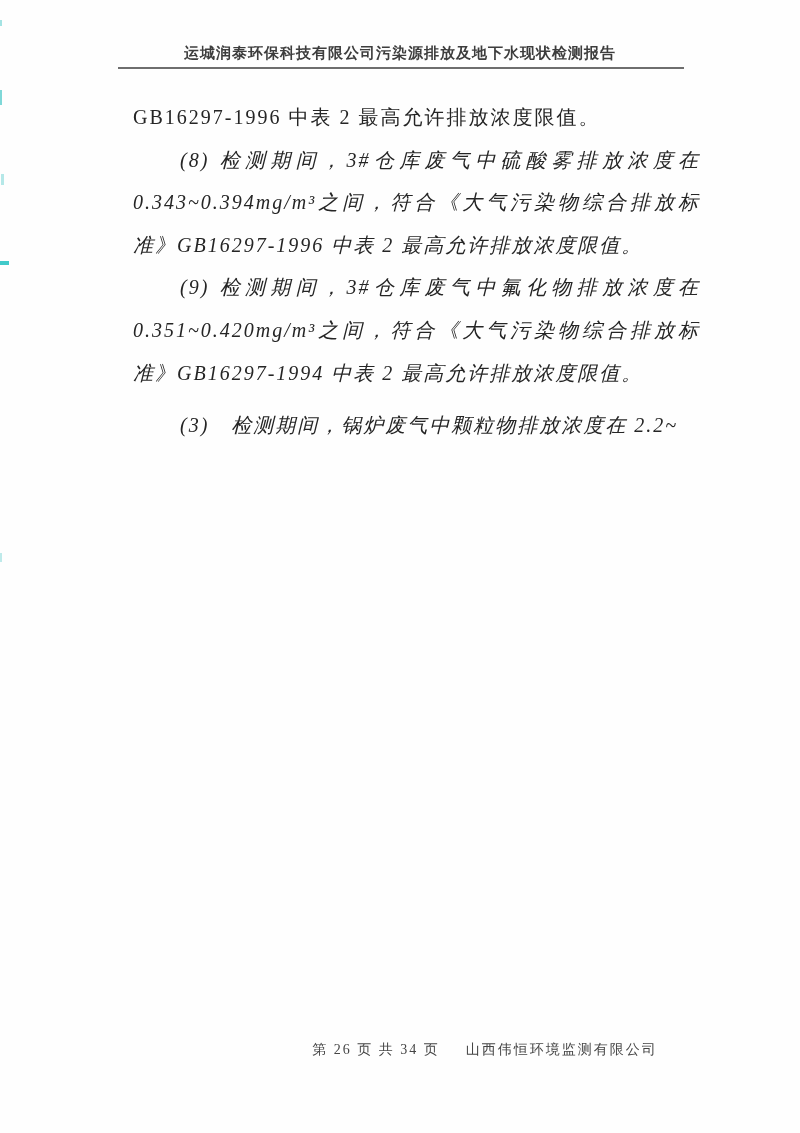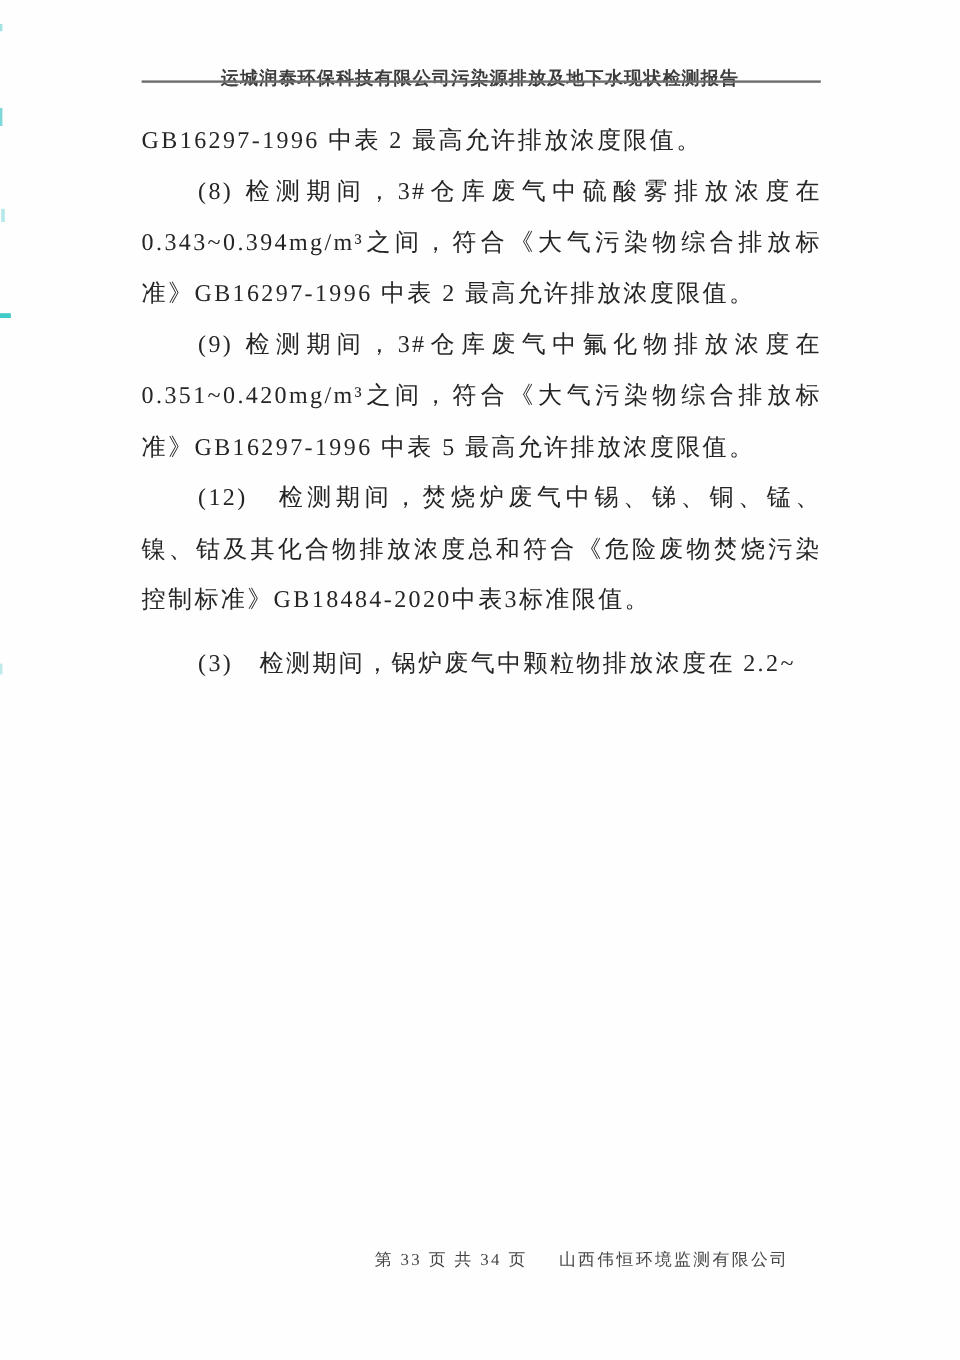"运城润泰环保科技有限公司污染源排放及地下水现状检测报告" .header-title { padding-top: 56px -> 44px }
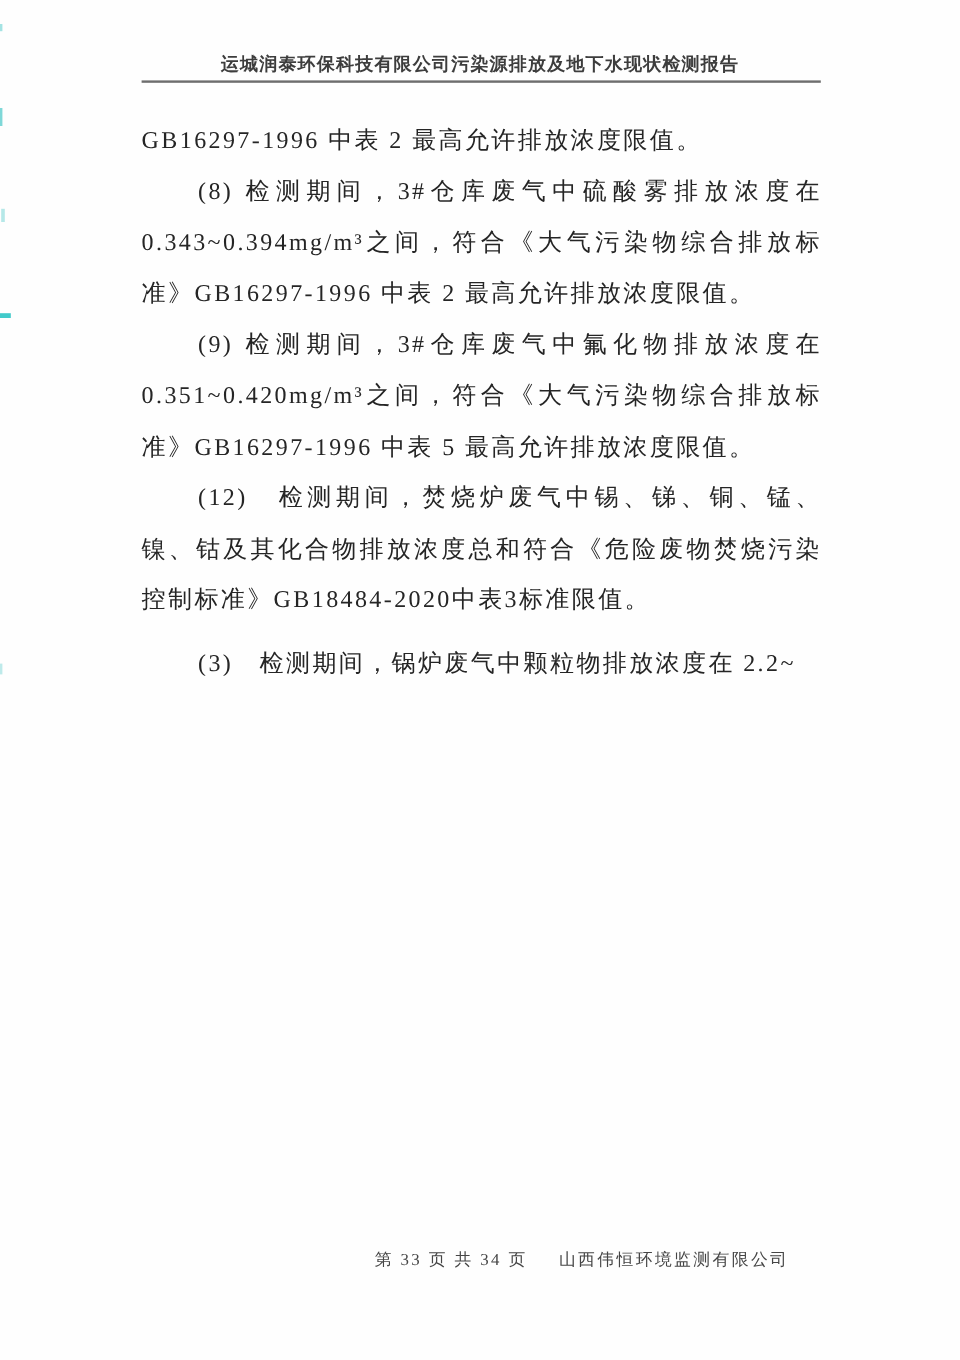"GB16297-1996 中表 2 最高允许排放浓度限值。" .doc-body { left: 118px -> 133px }
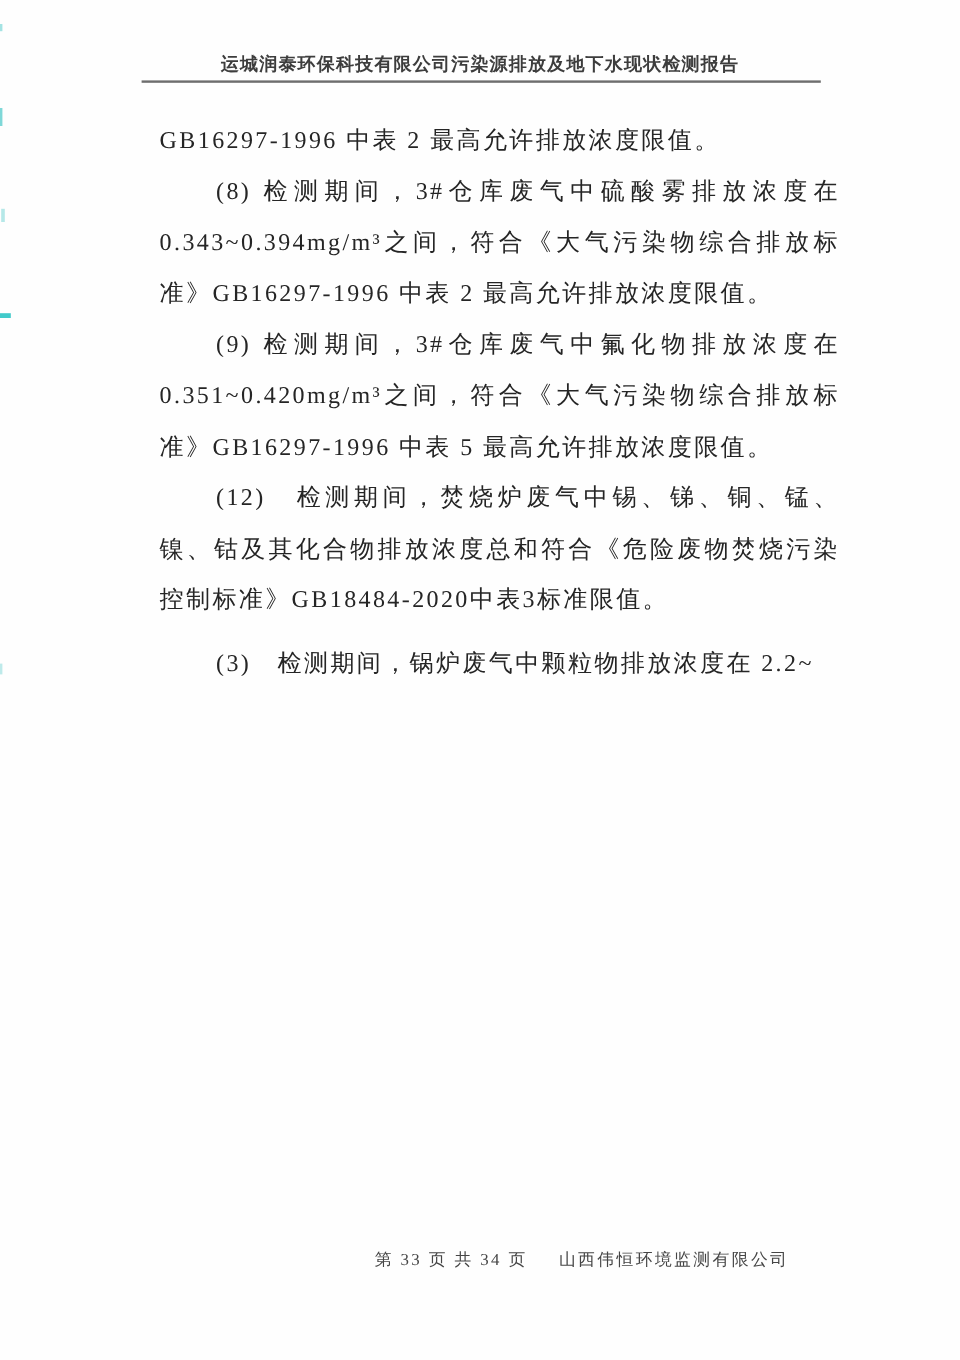"(8) 检测期间，3#仓库废气中硫酸雾排放浓度在" .para.indent { font-style: none -> italic }
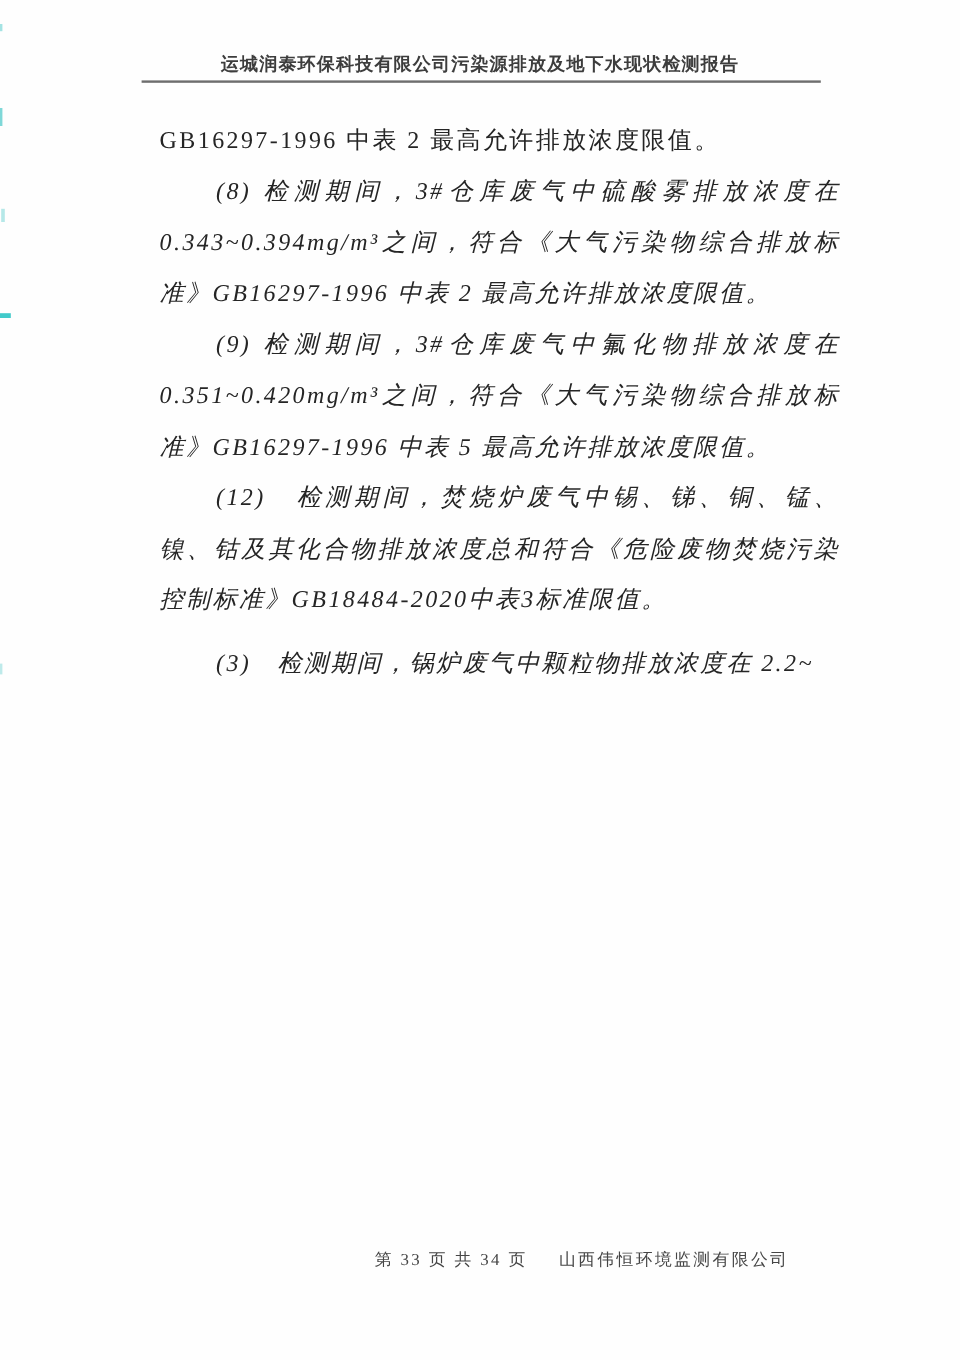"(9) 检测期间，3#仓库废气中氟化物排放浓度在" p.para { text: GB16297-1996 中表 5 -> GB16297-1994 中表 2 }
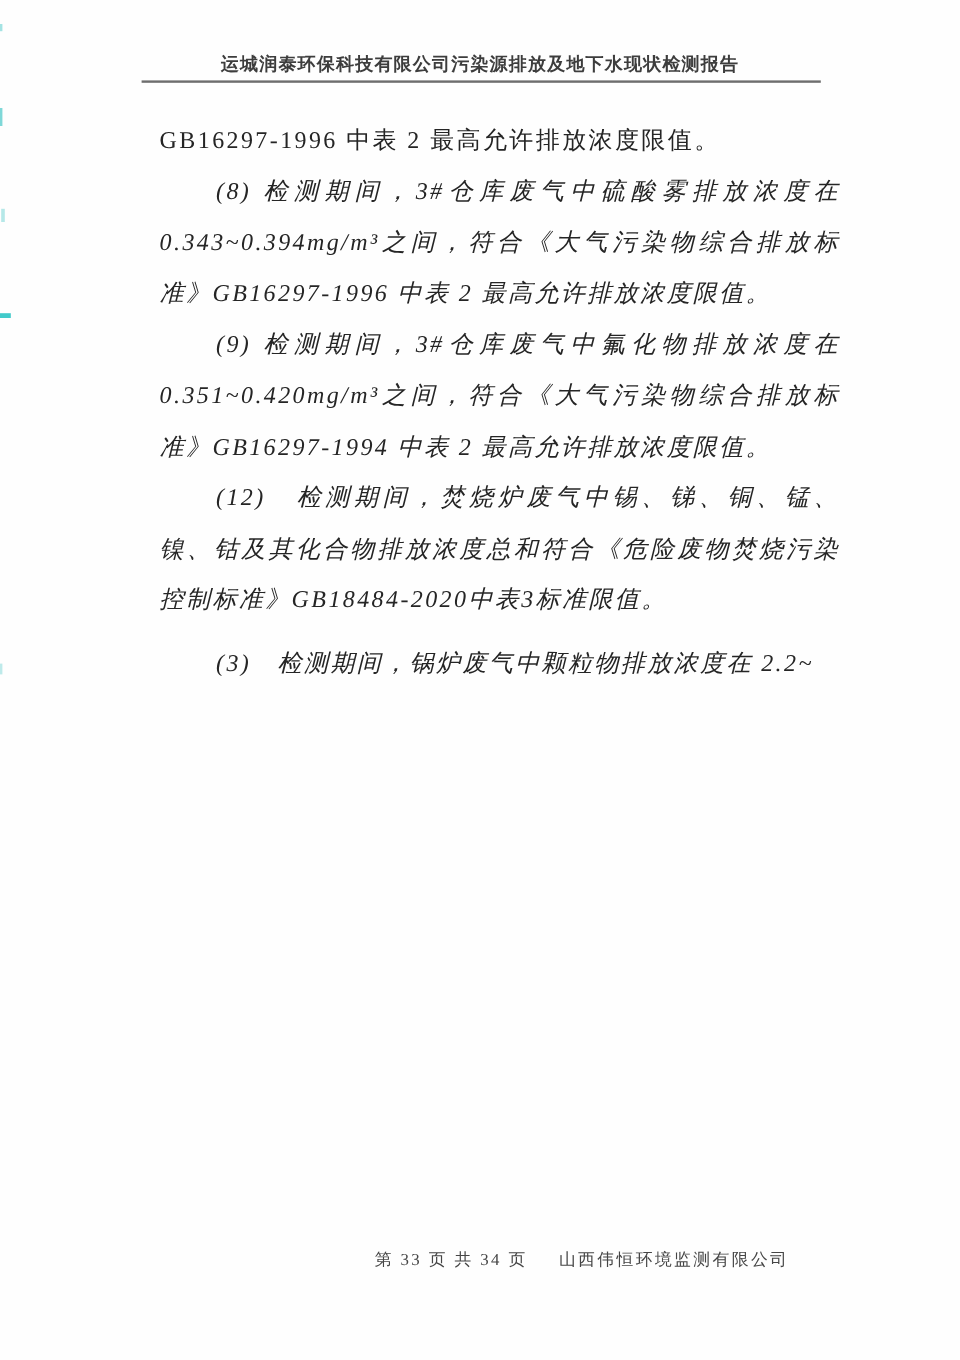"(12)" p.para { html: <p>(12) 检测期间，焚烧炉废气中锡、锑、铜、锰、镍、钴及其化合物排放浓度总和符合《危险废物焚烧污染控制标准》GB18484-2020中表3标准限值。</p> -> none }
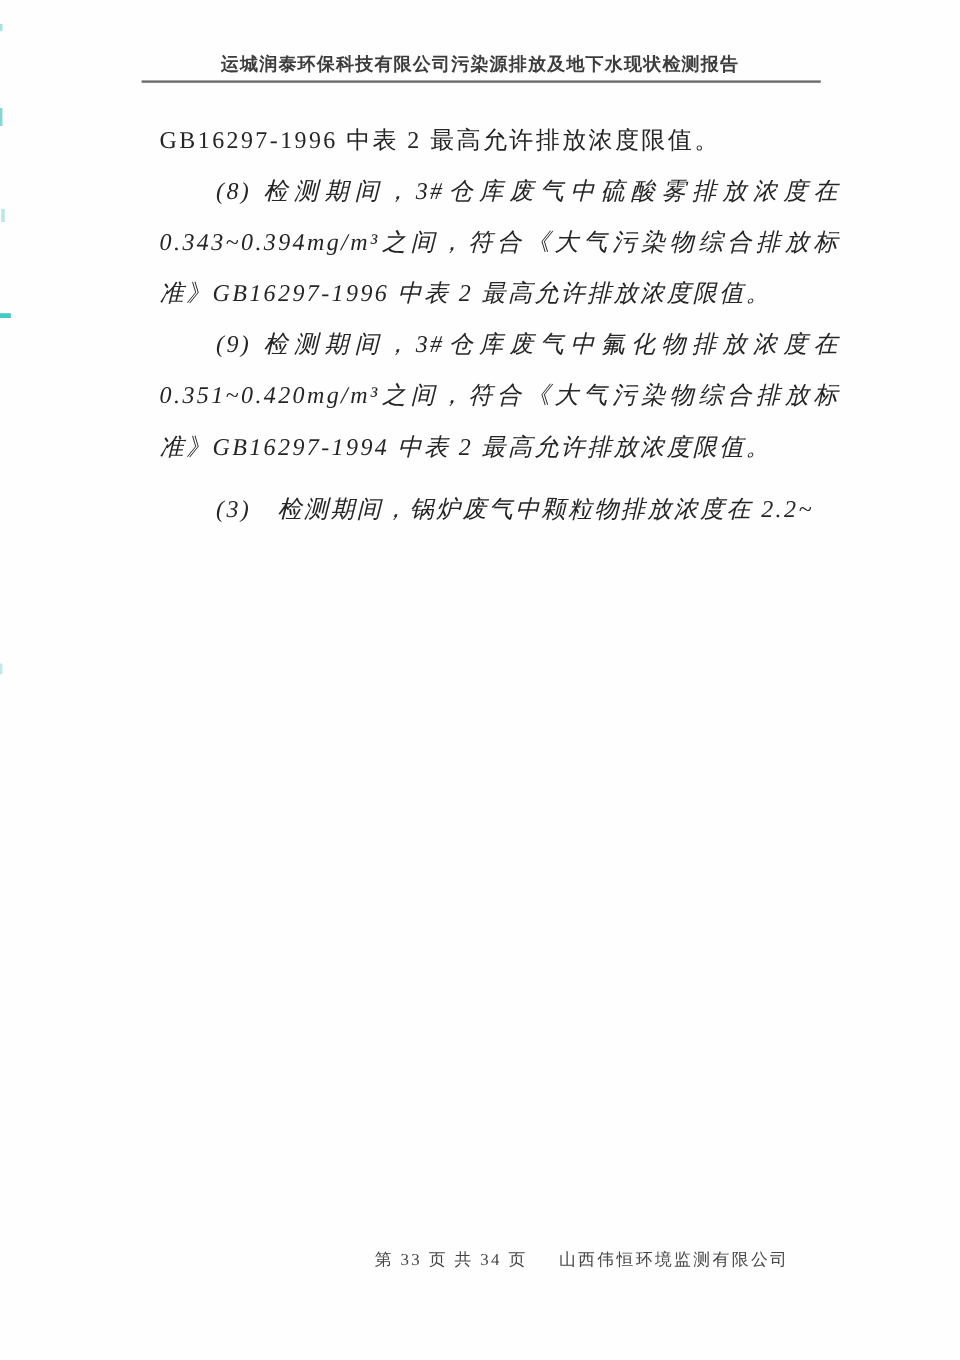"第 33 页 共 34" span { text: 33 -> 26 }
